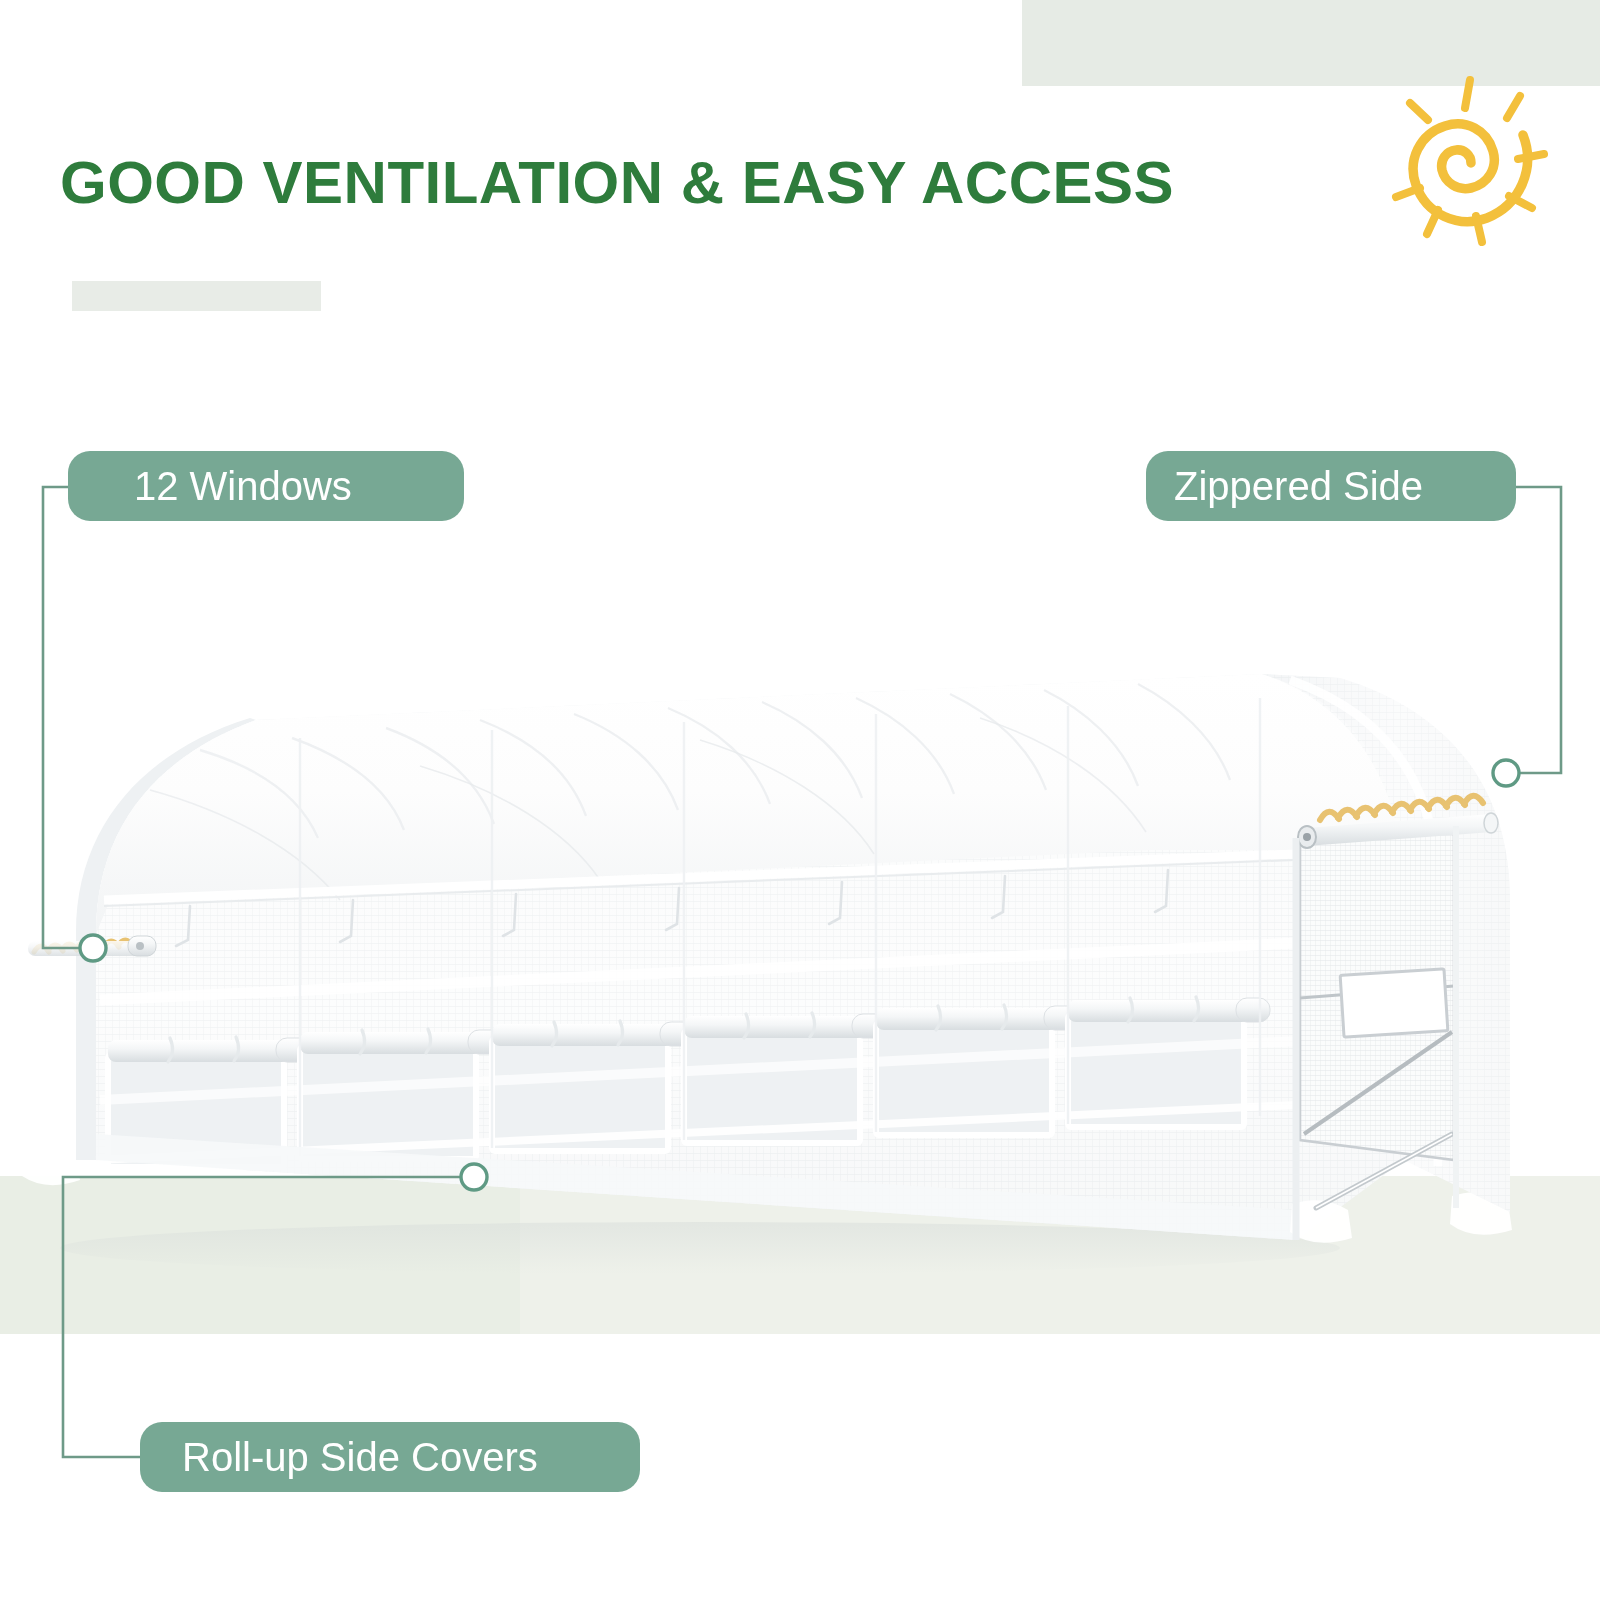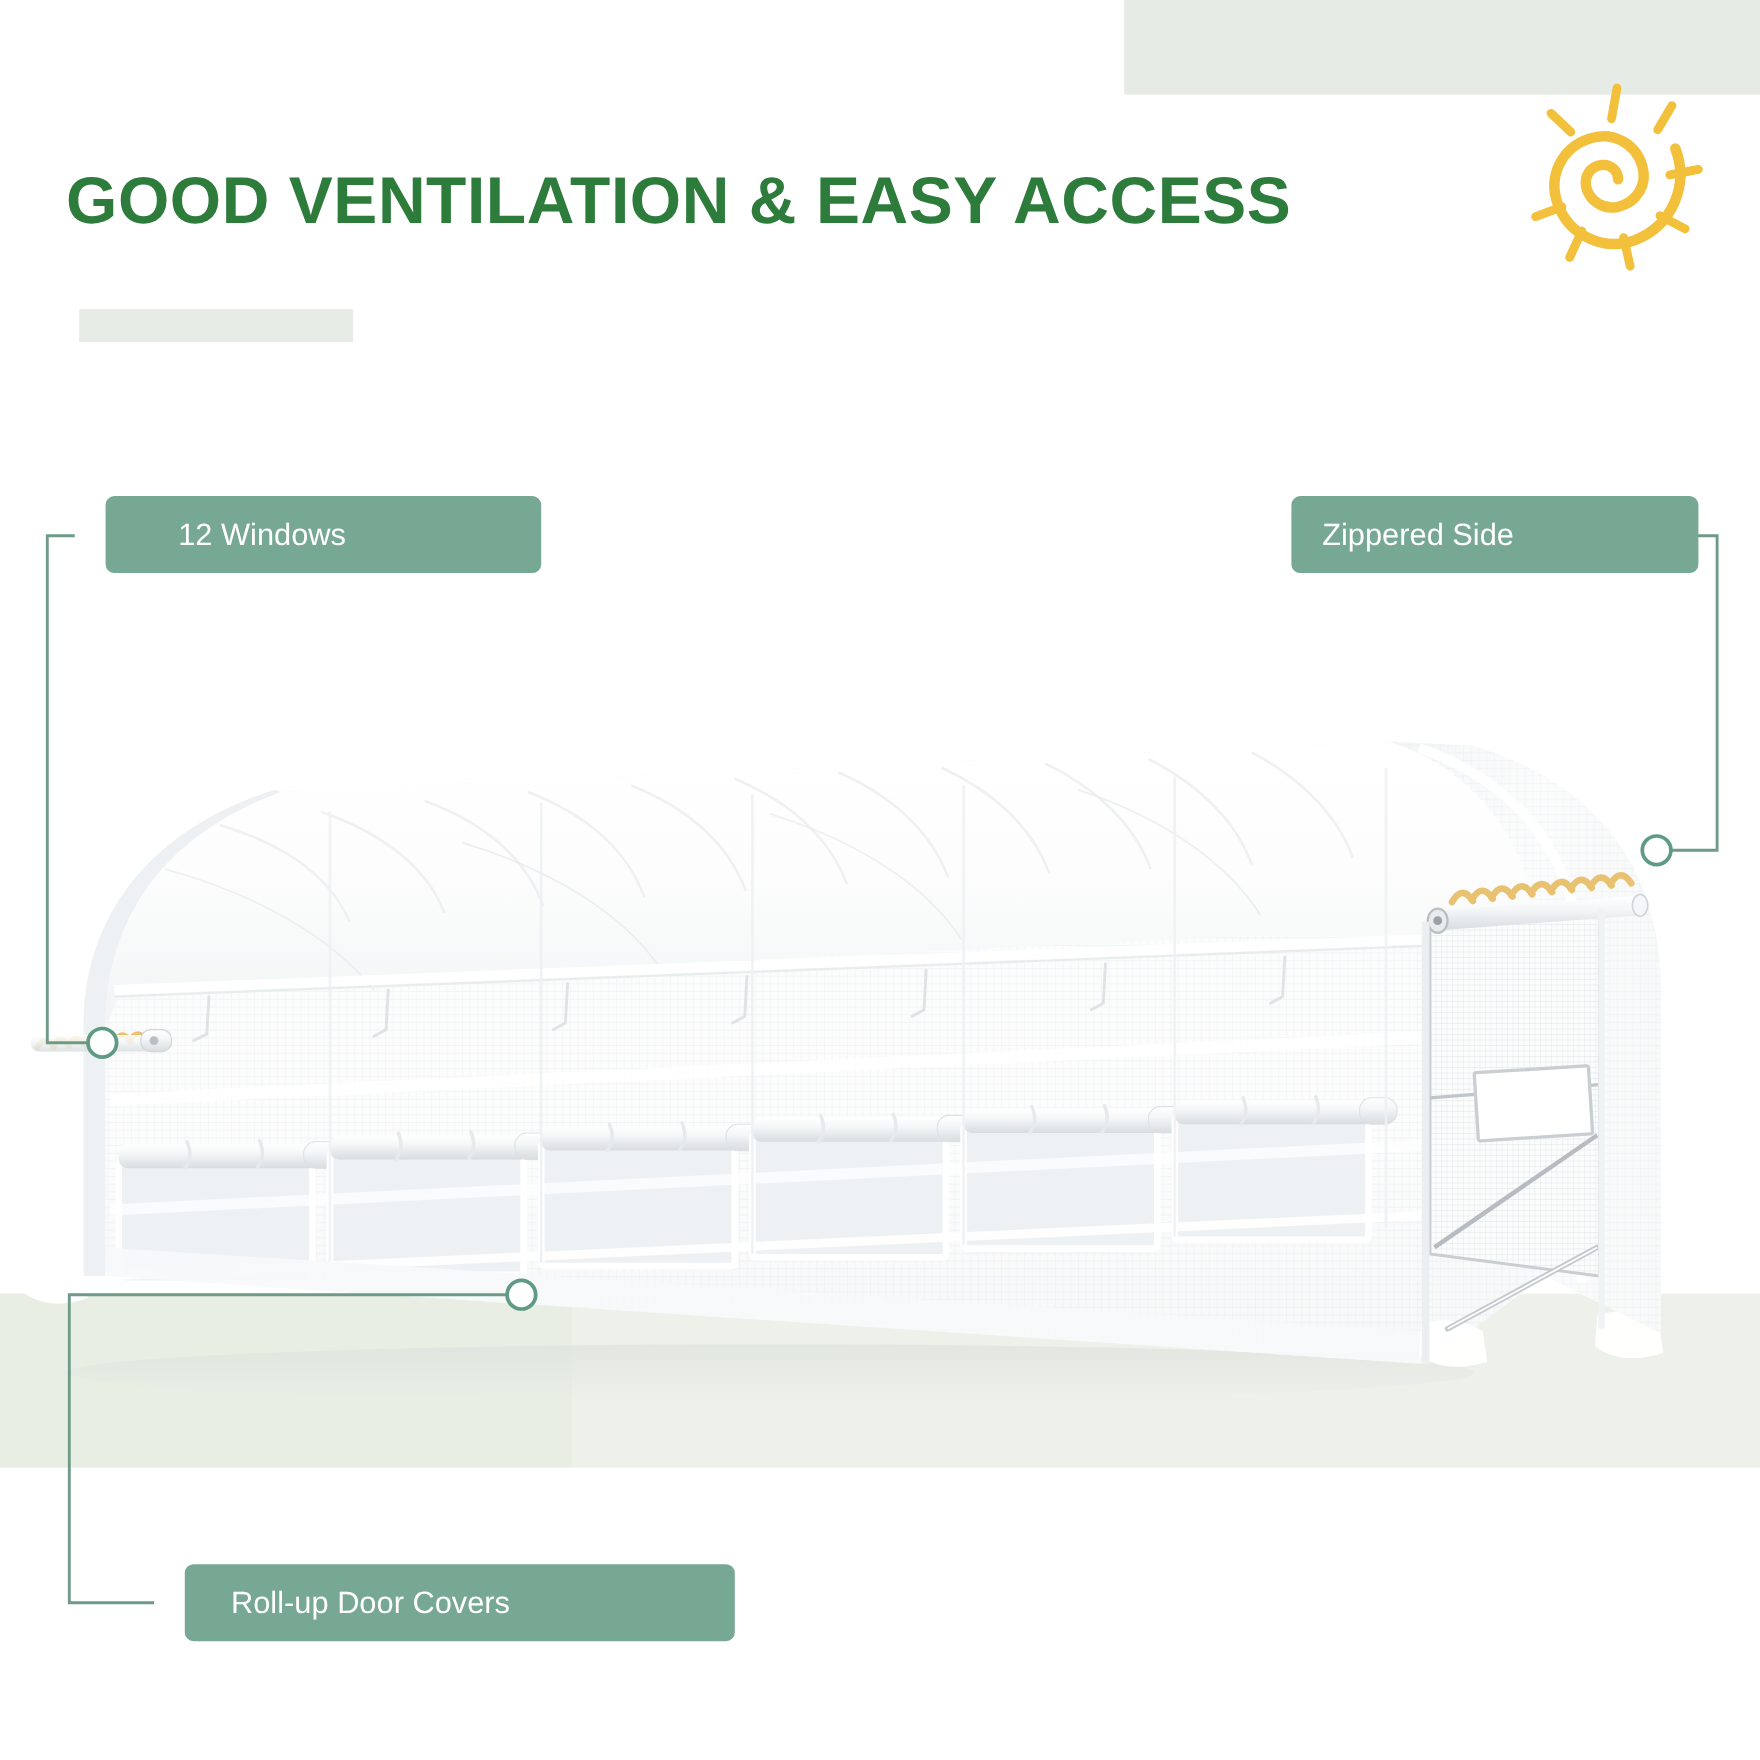"12 Windows" .pill { border-radius: 8px -> 22px; font-size: 28px -> 40px; margin-left: 28px -> none }
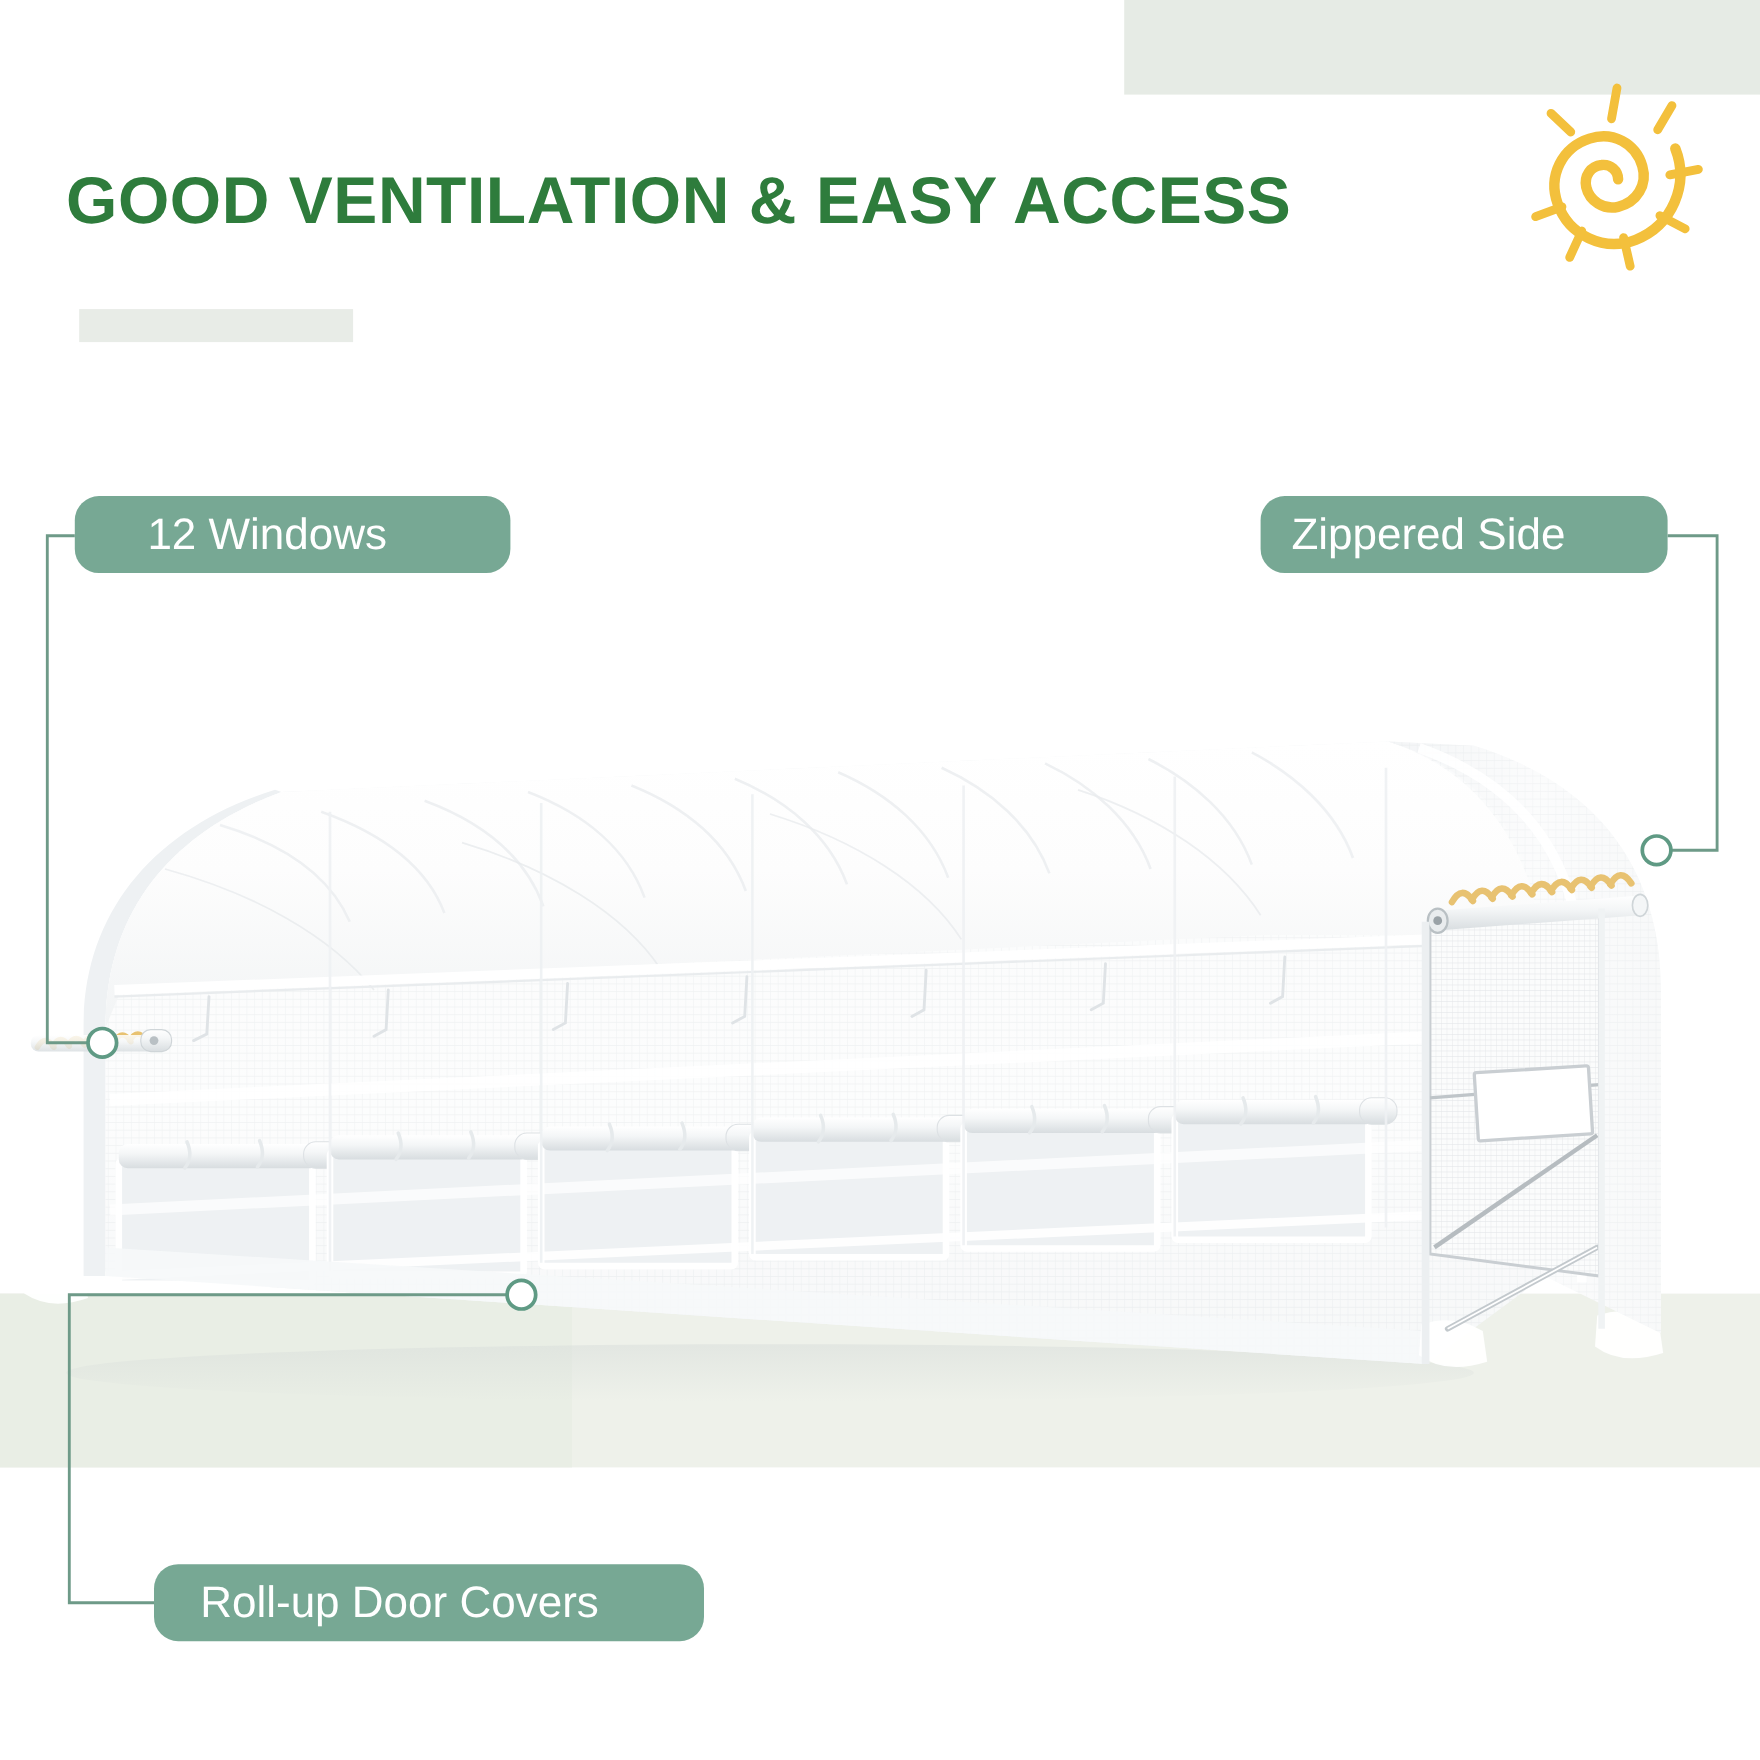"Roll-up Door Covers" div.pill { text: Door -> Side }
